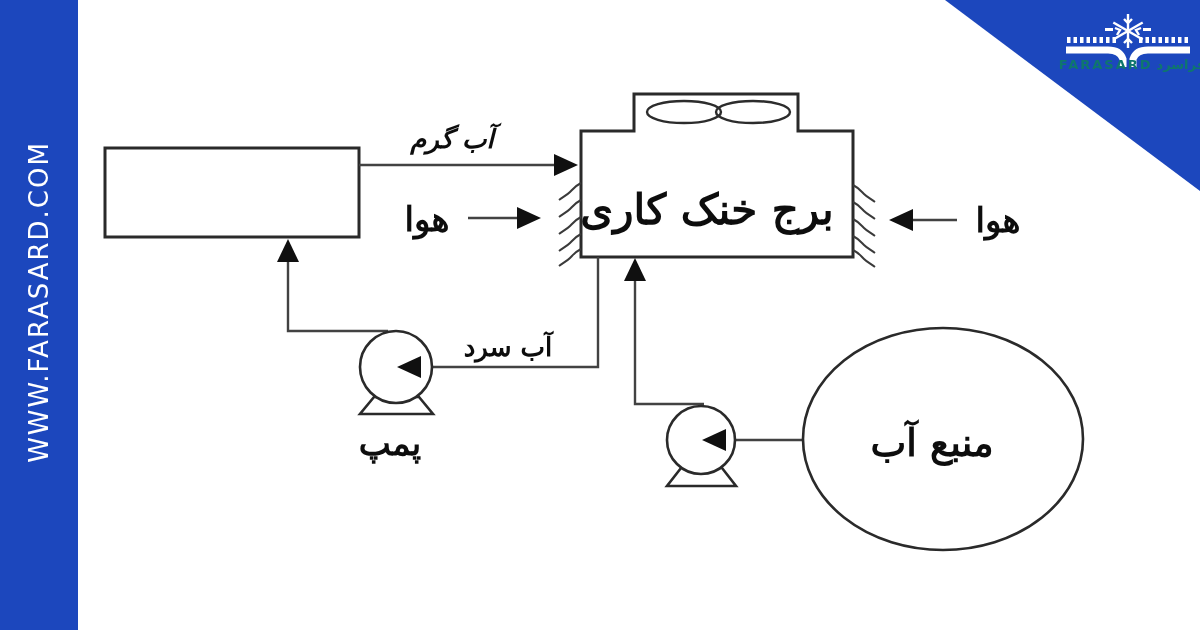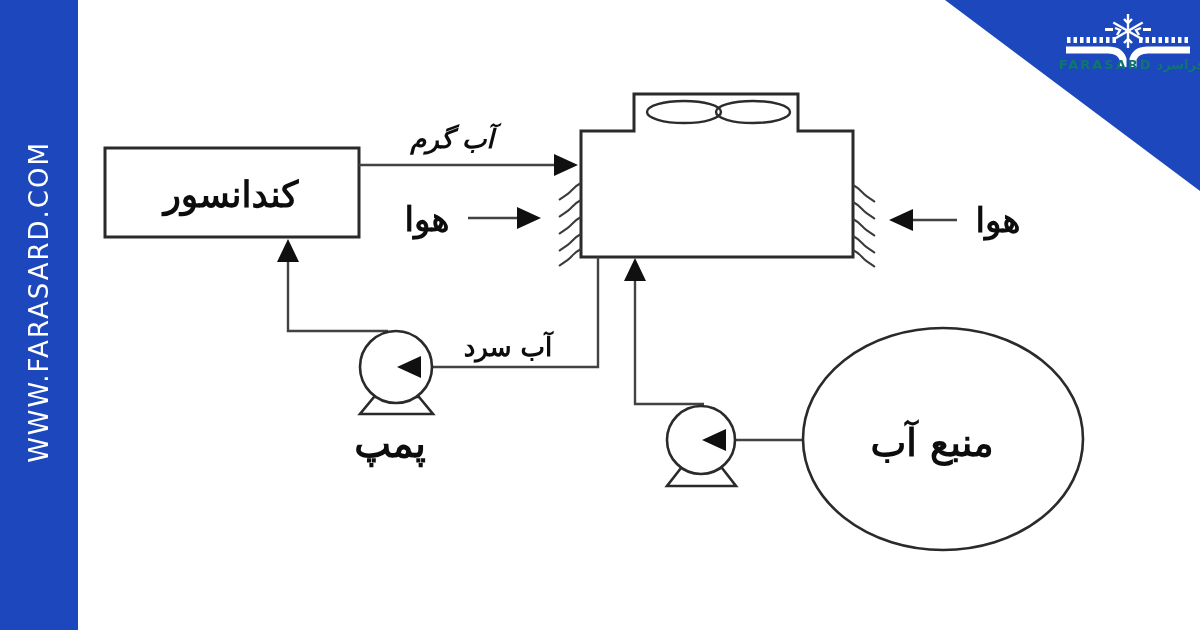"کندانسور" div.lbl { html: <div>کندانسور</div> -> none }
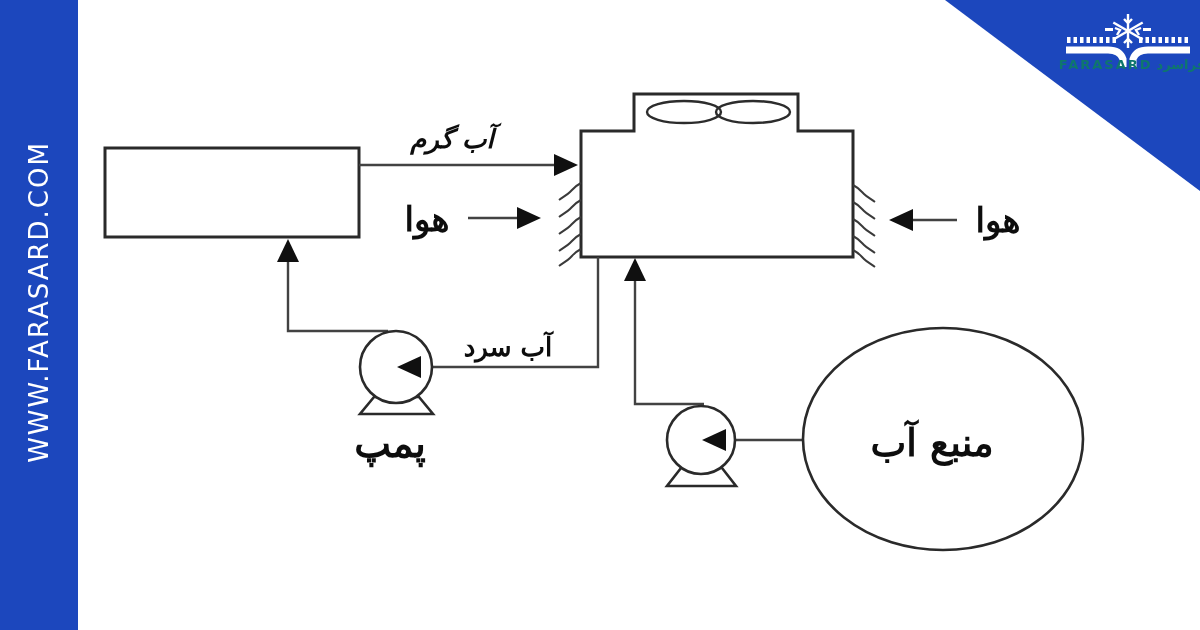"برج خنک کاری" div.lbl { html: none -> <div>برج خنک کاری</div> }
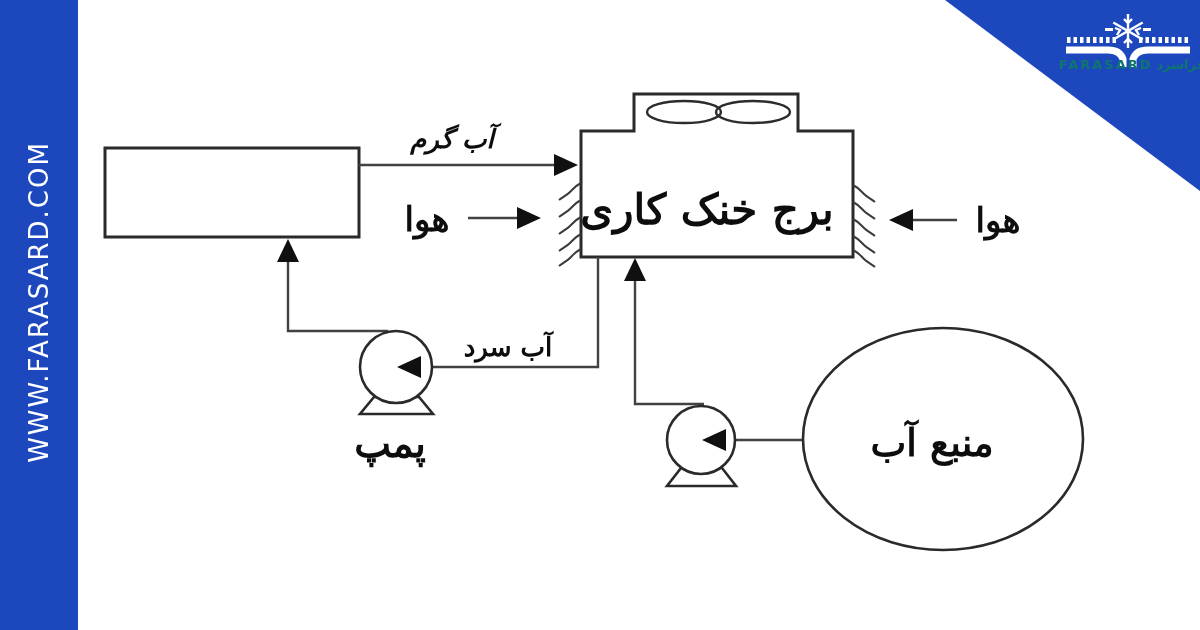"پمپ" .lbl-pump { font-size: 39px -> 34px }
